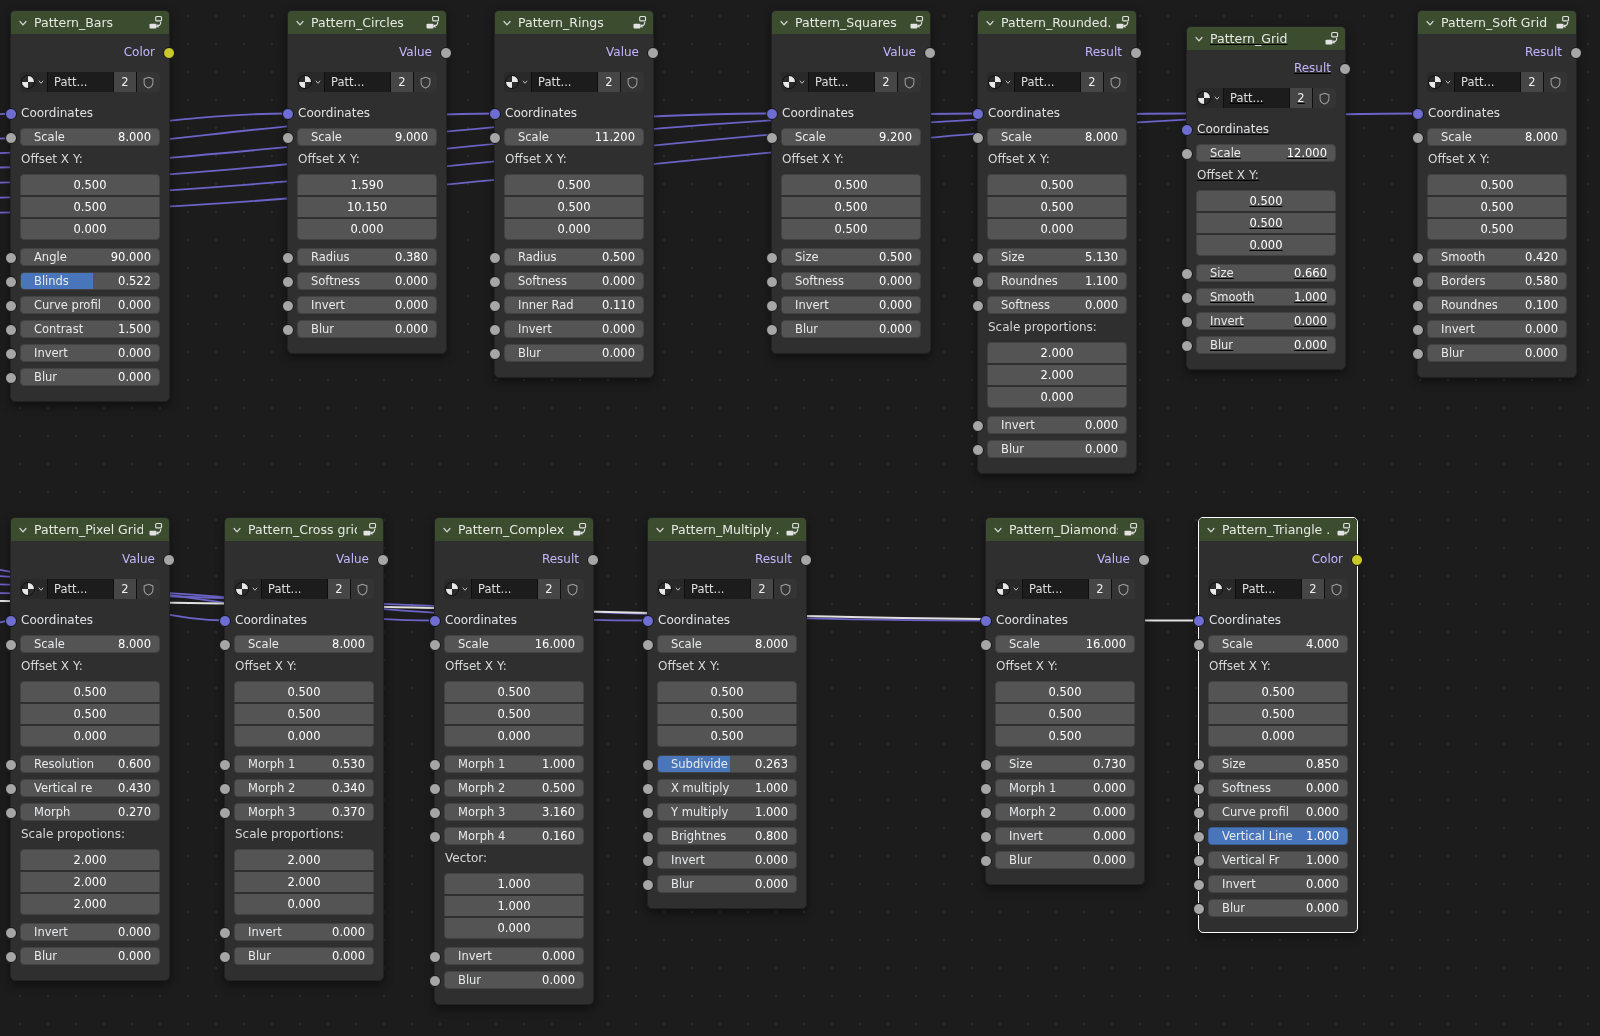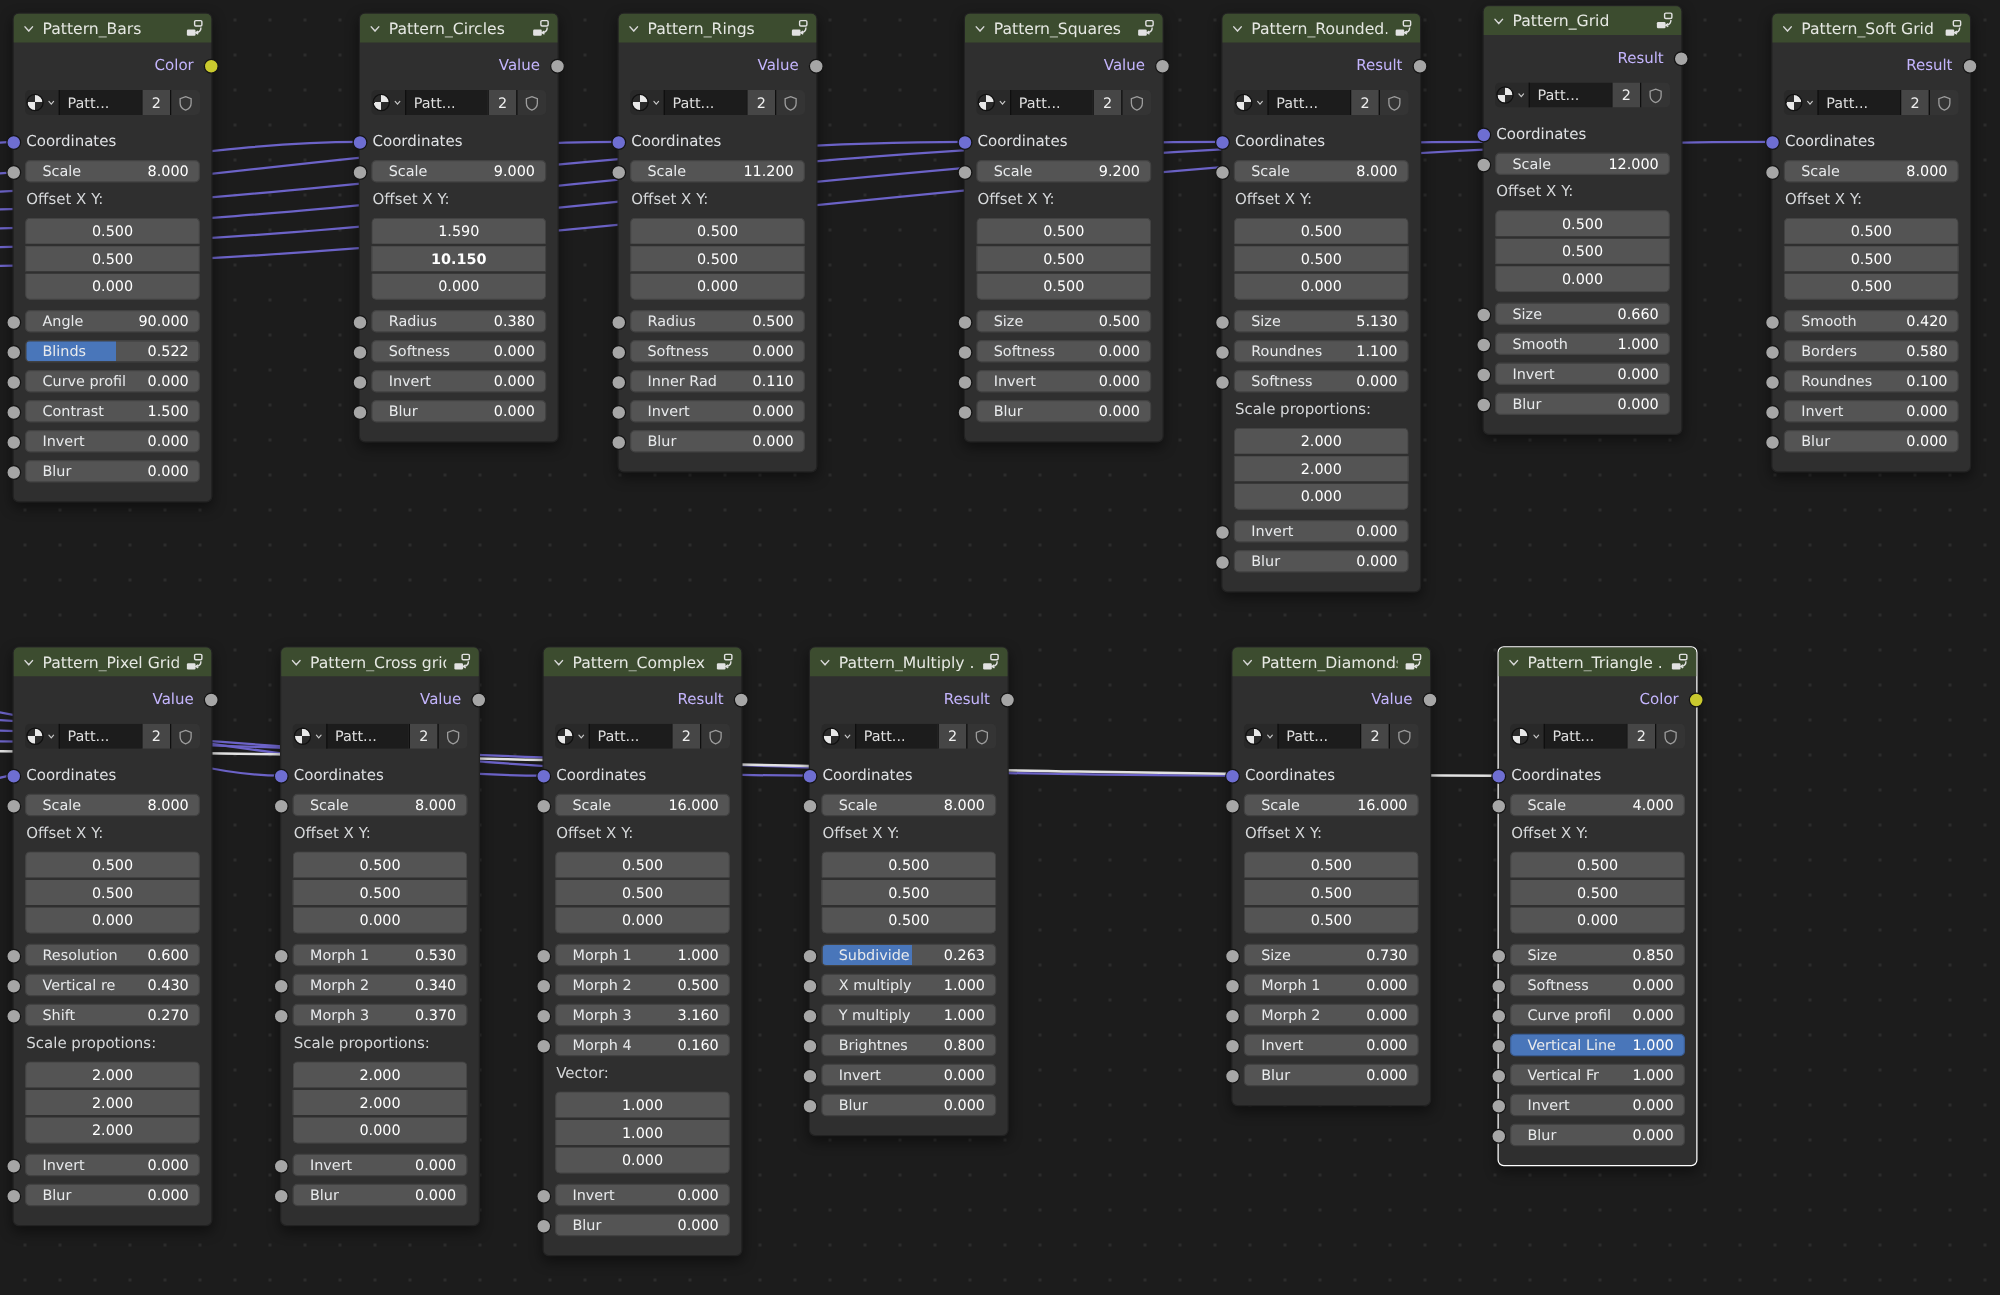"Pattern_Grid" div.node { text-decoration: none -> underline; top: 4px -> 26px }
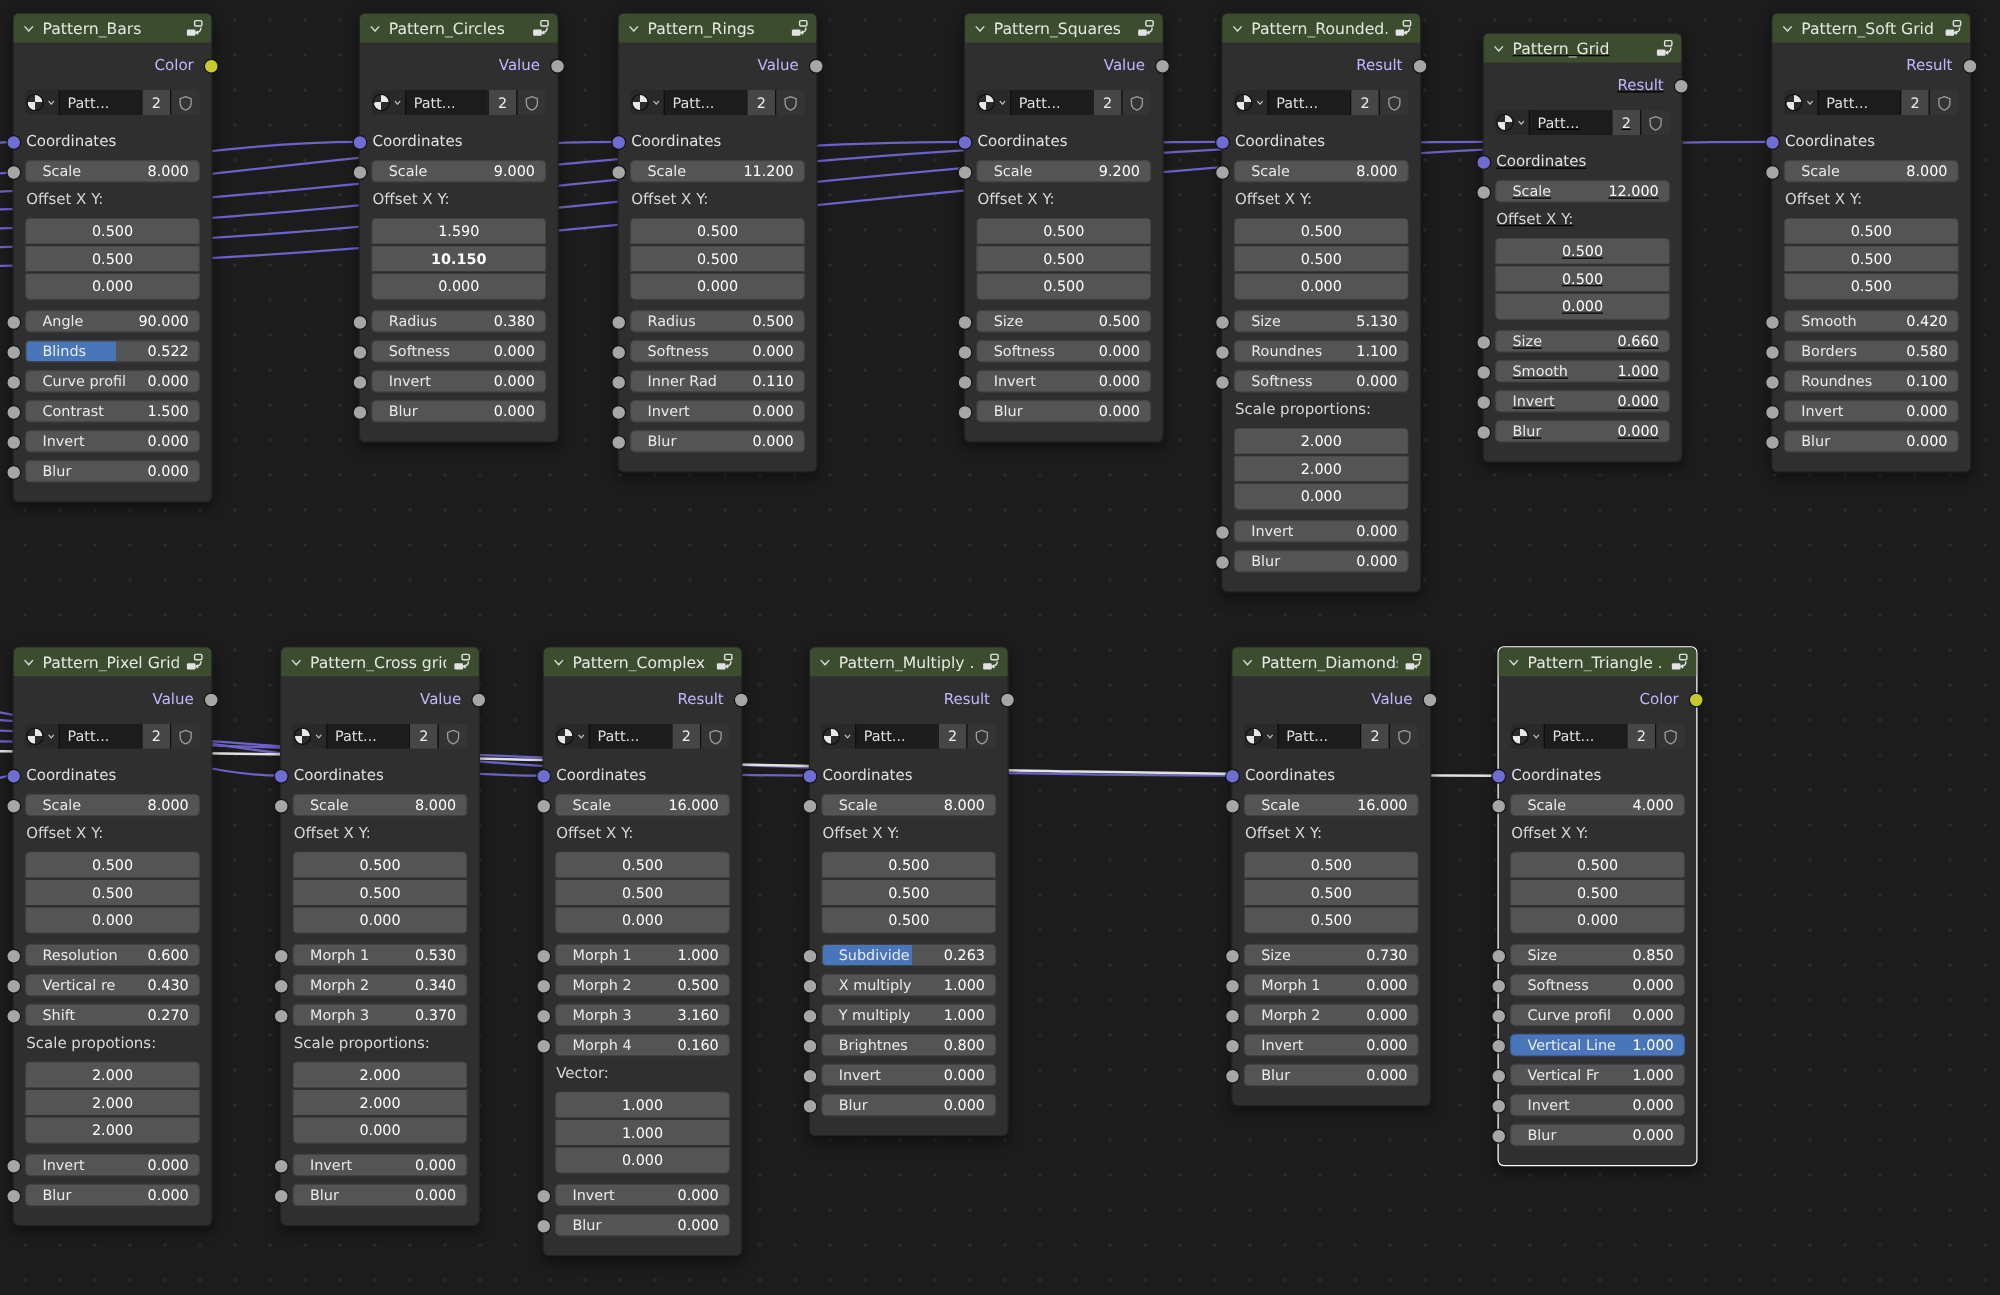"10.150" div.vecfield { font-weight: bold -> none }
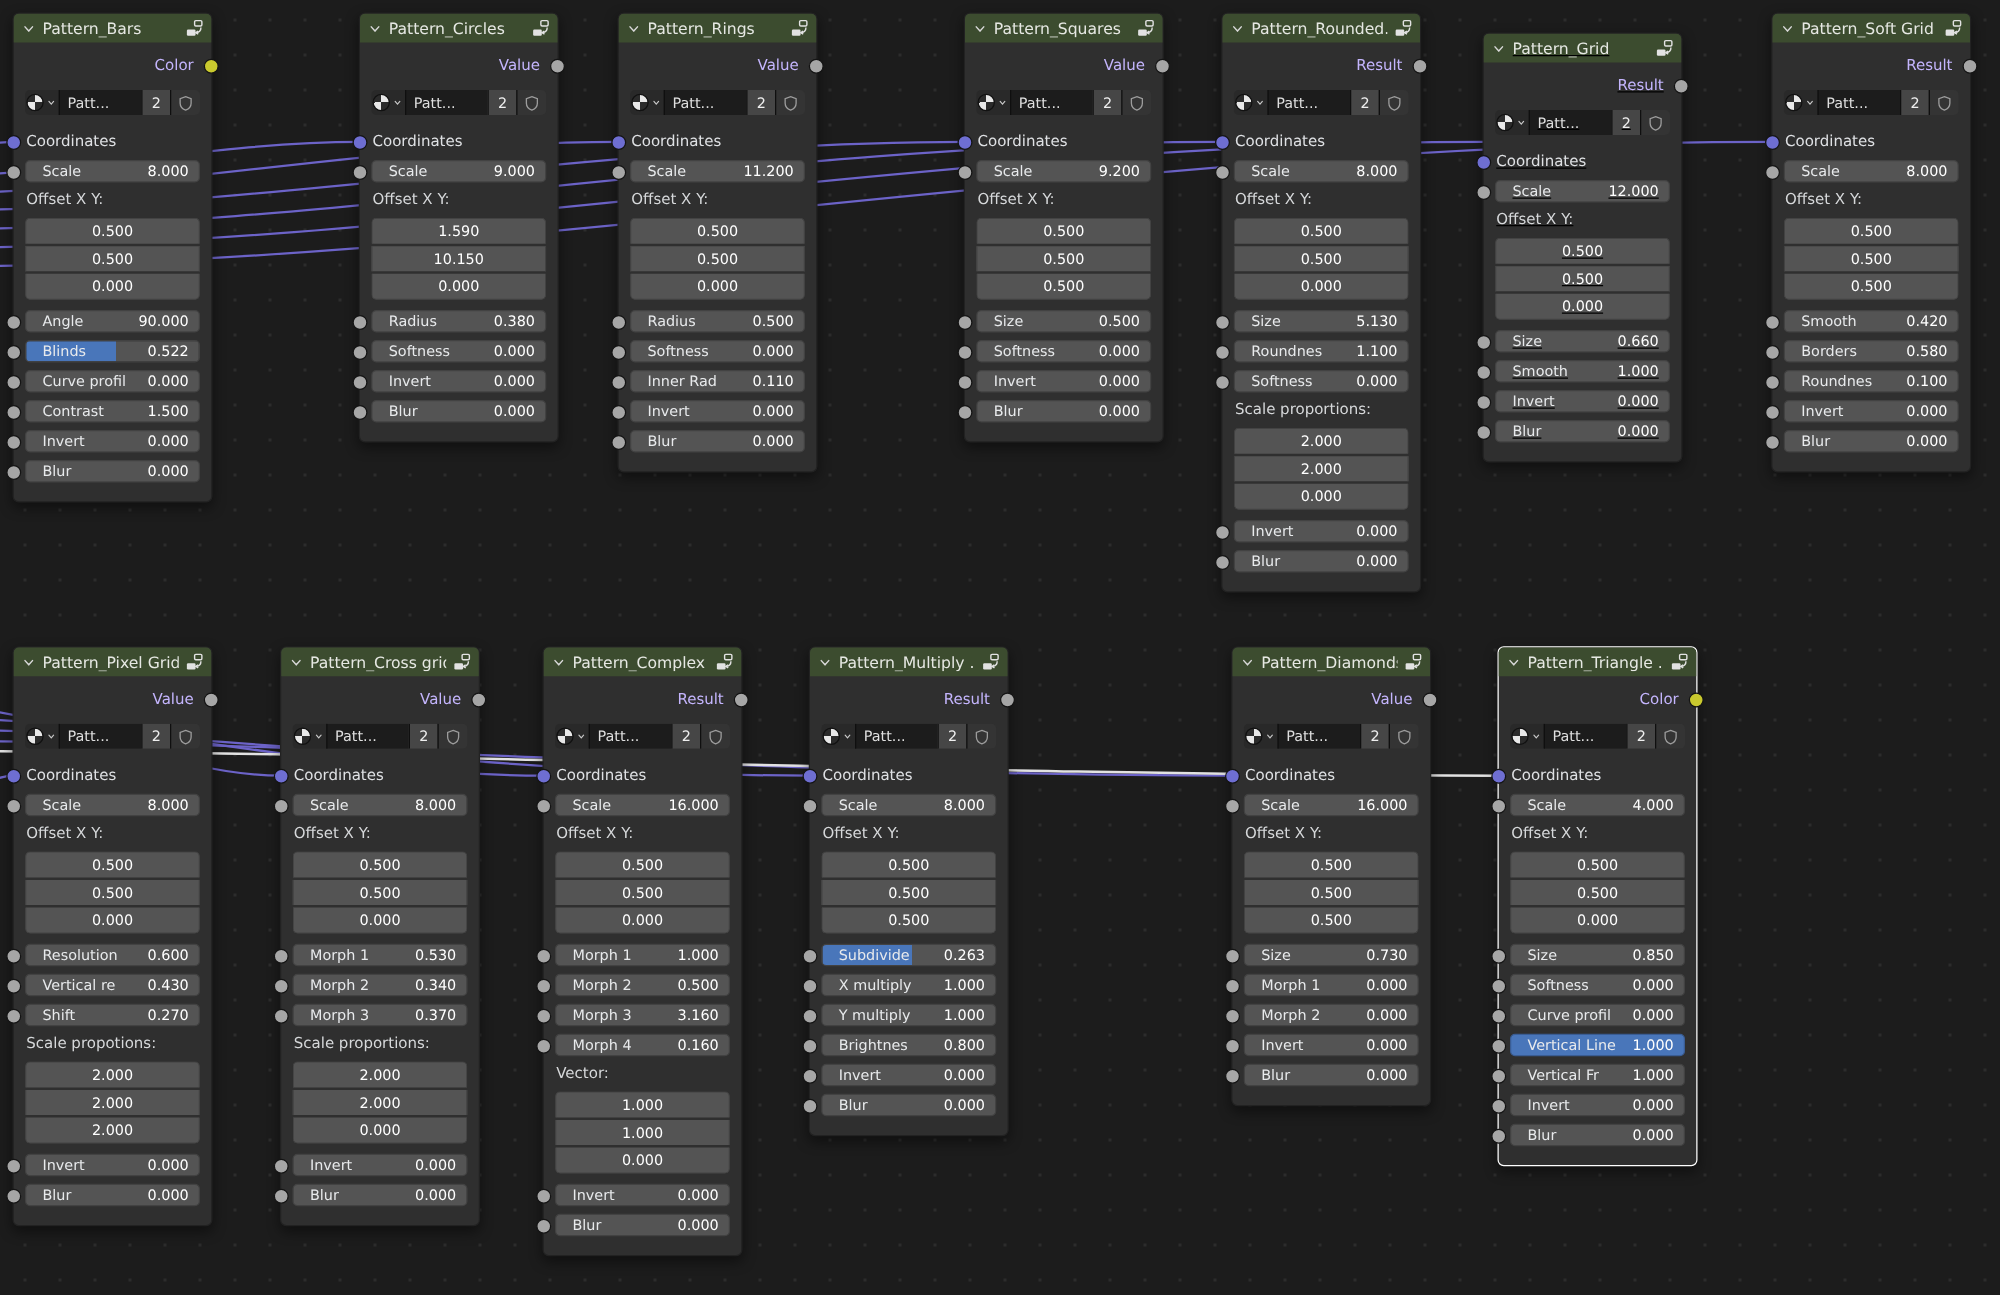"Shift" span.slabel { text: Shift -> Morph }
